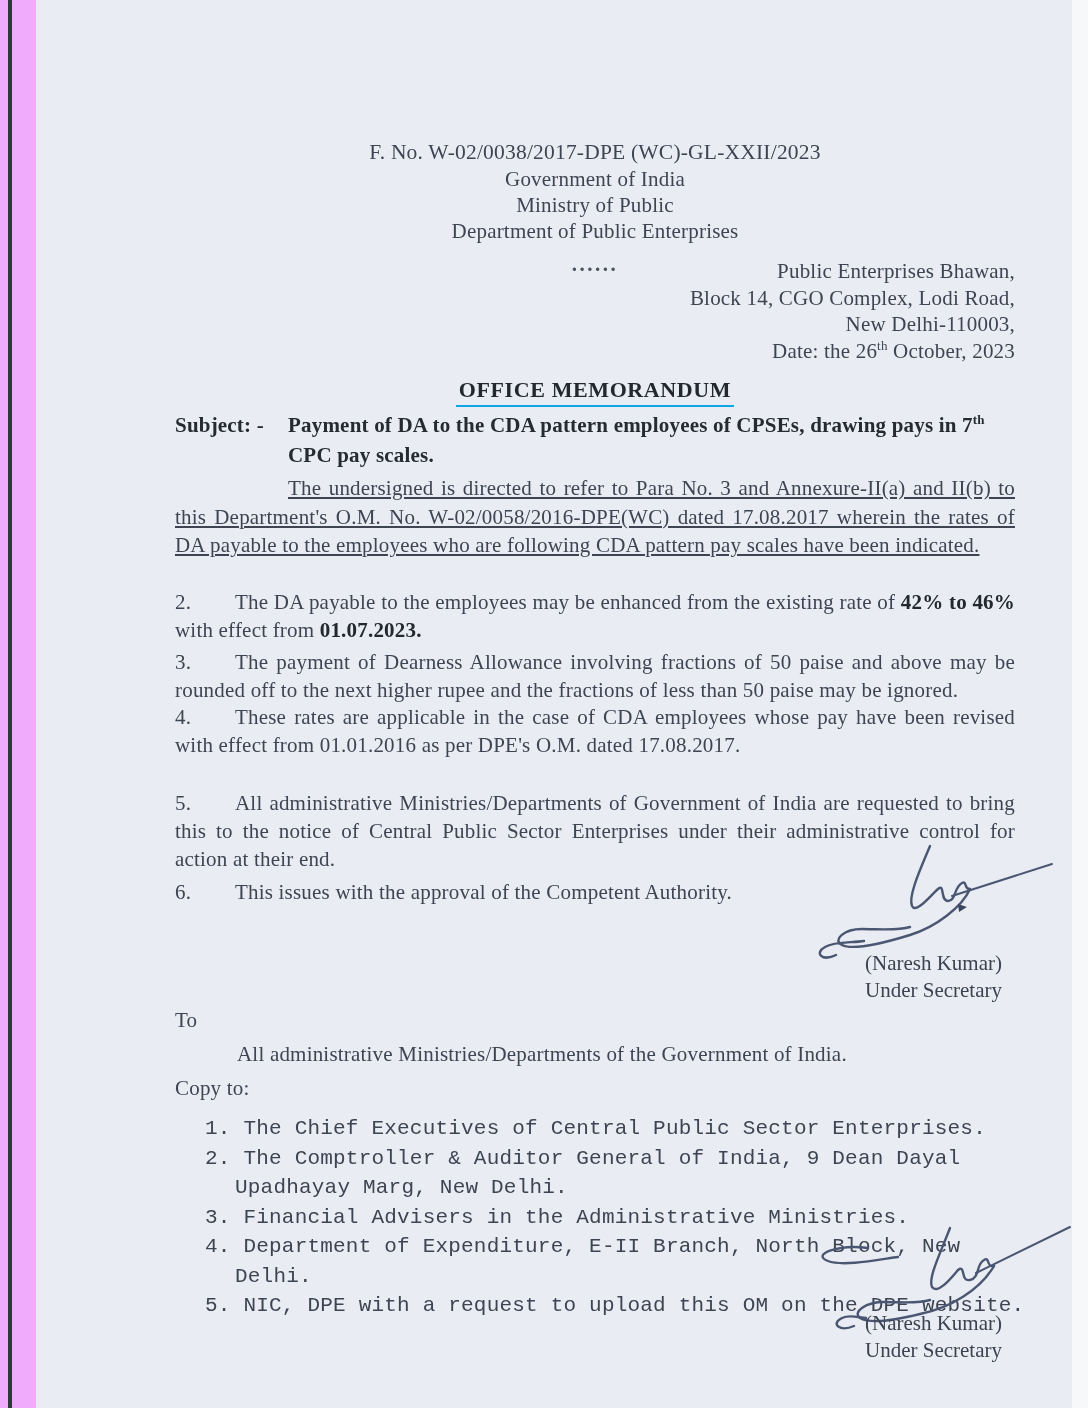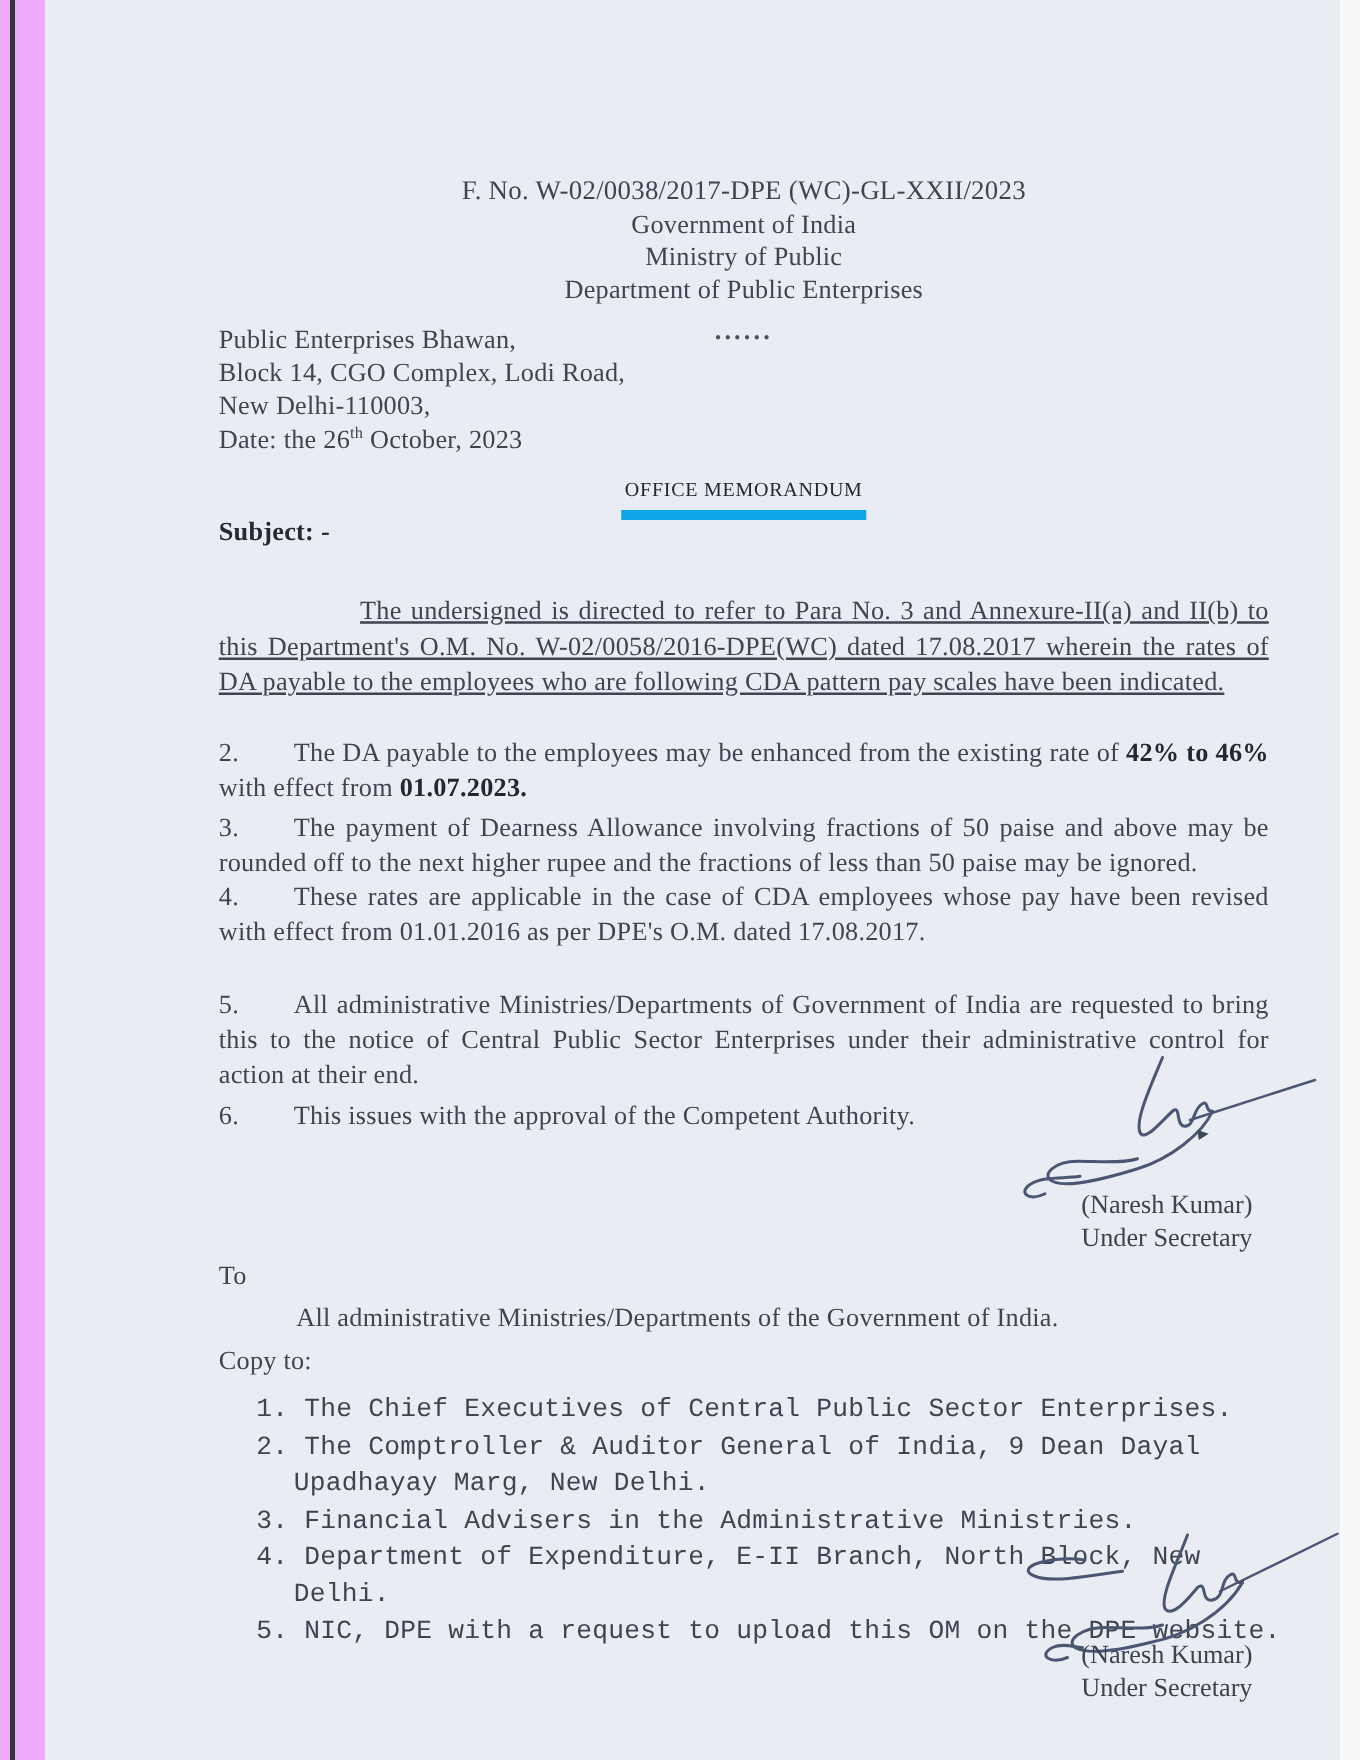"Public Enterprises Bhawan," .right { text-align: left -> right }
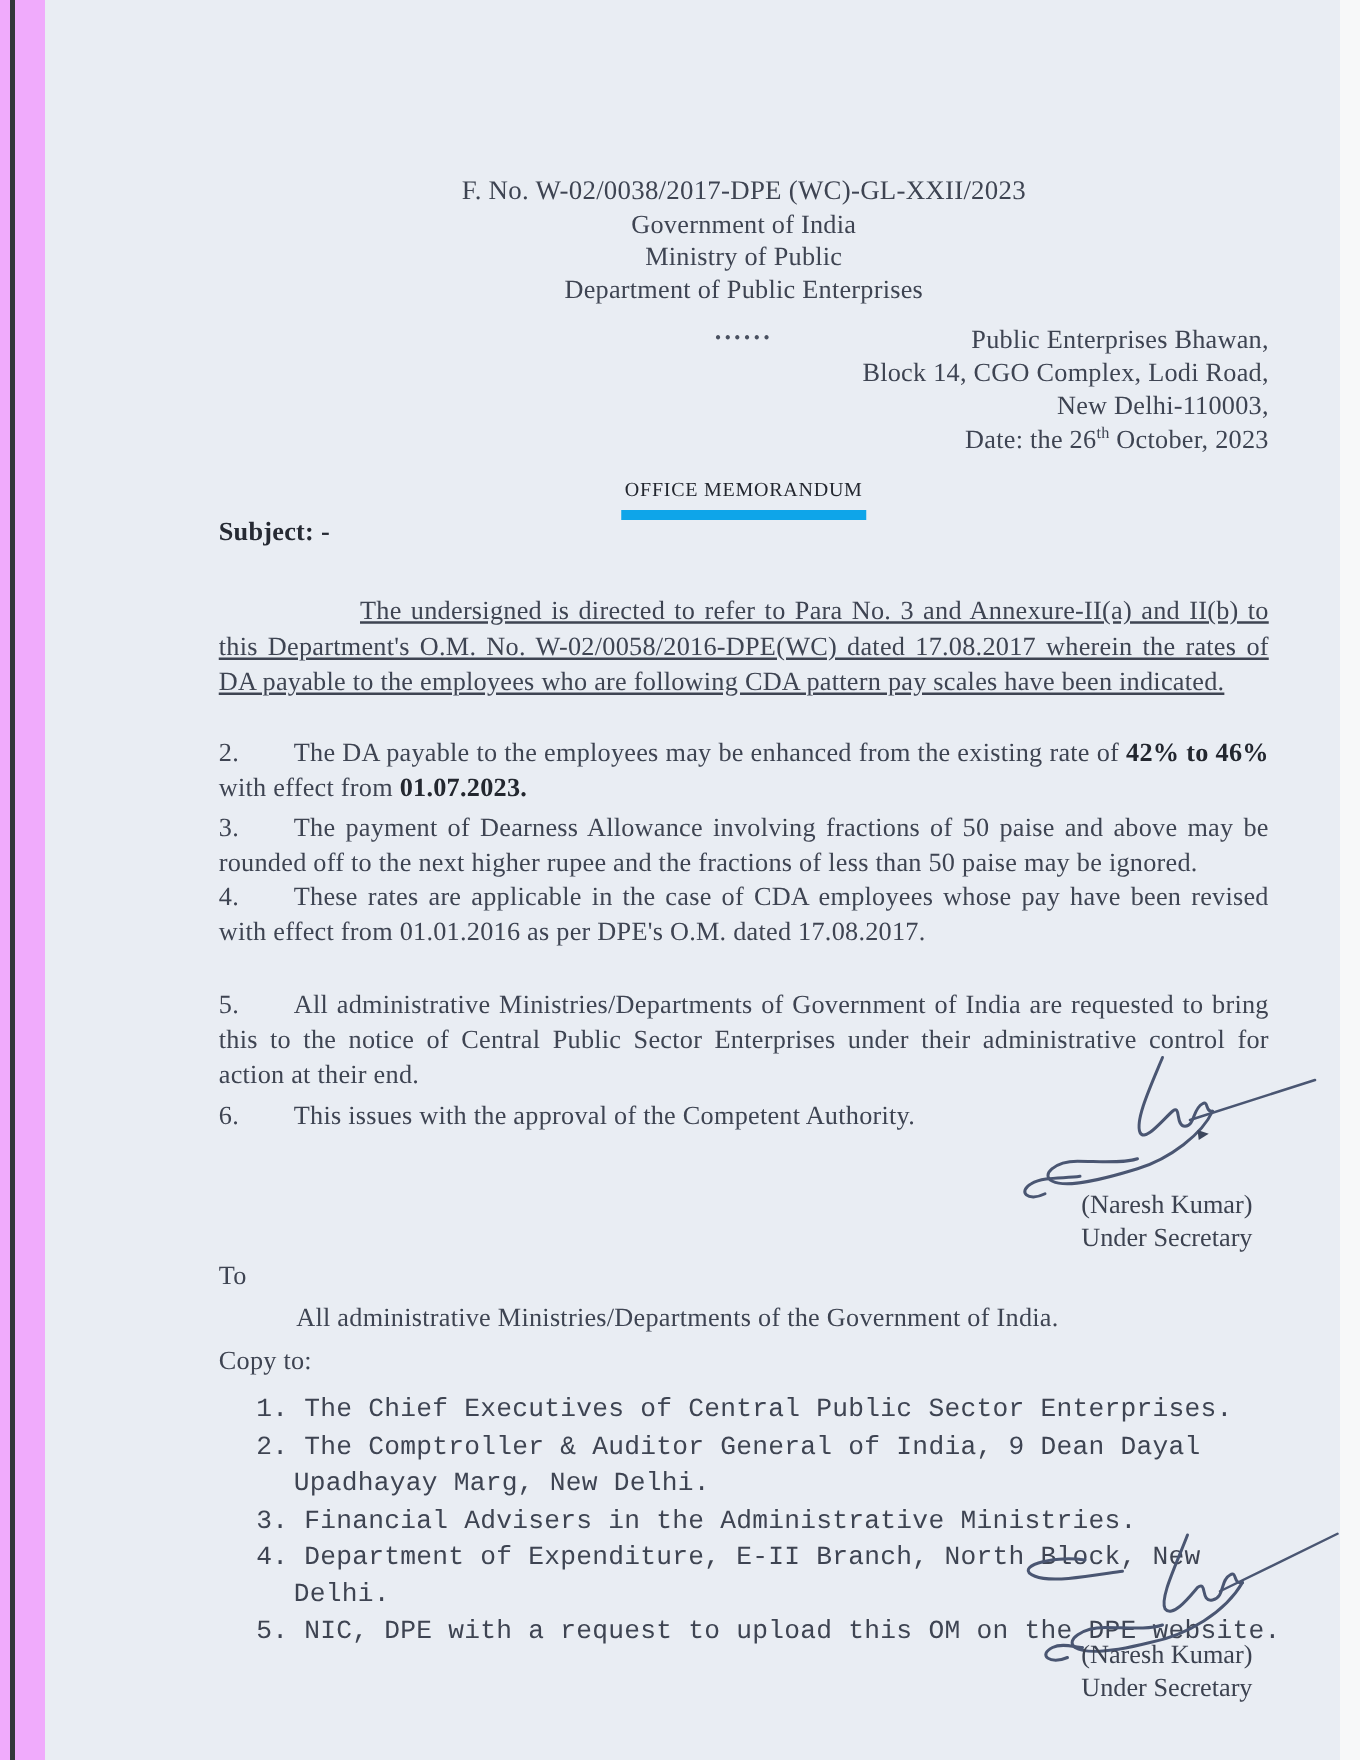"OFFICE MEMORANDUM" .title-text { border-bottom: 8px solid #0ea5e9 -> 2px solid #0ea5e9; font-size: 16px -> 22px; font-weight: 400 -> 700 }
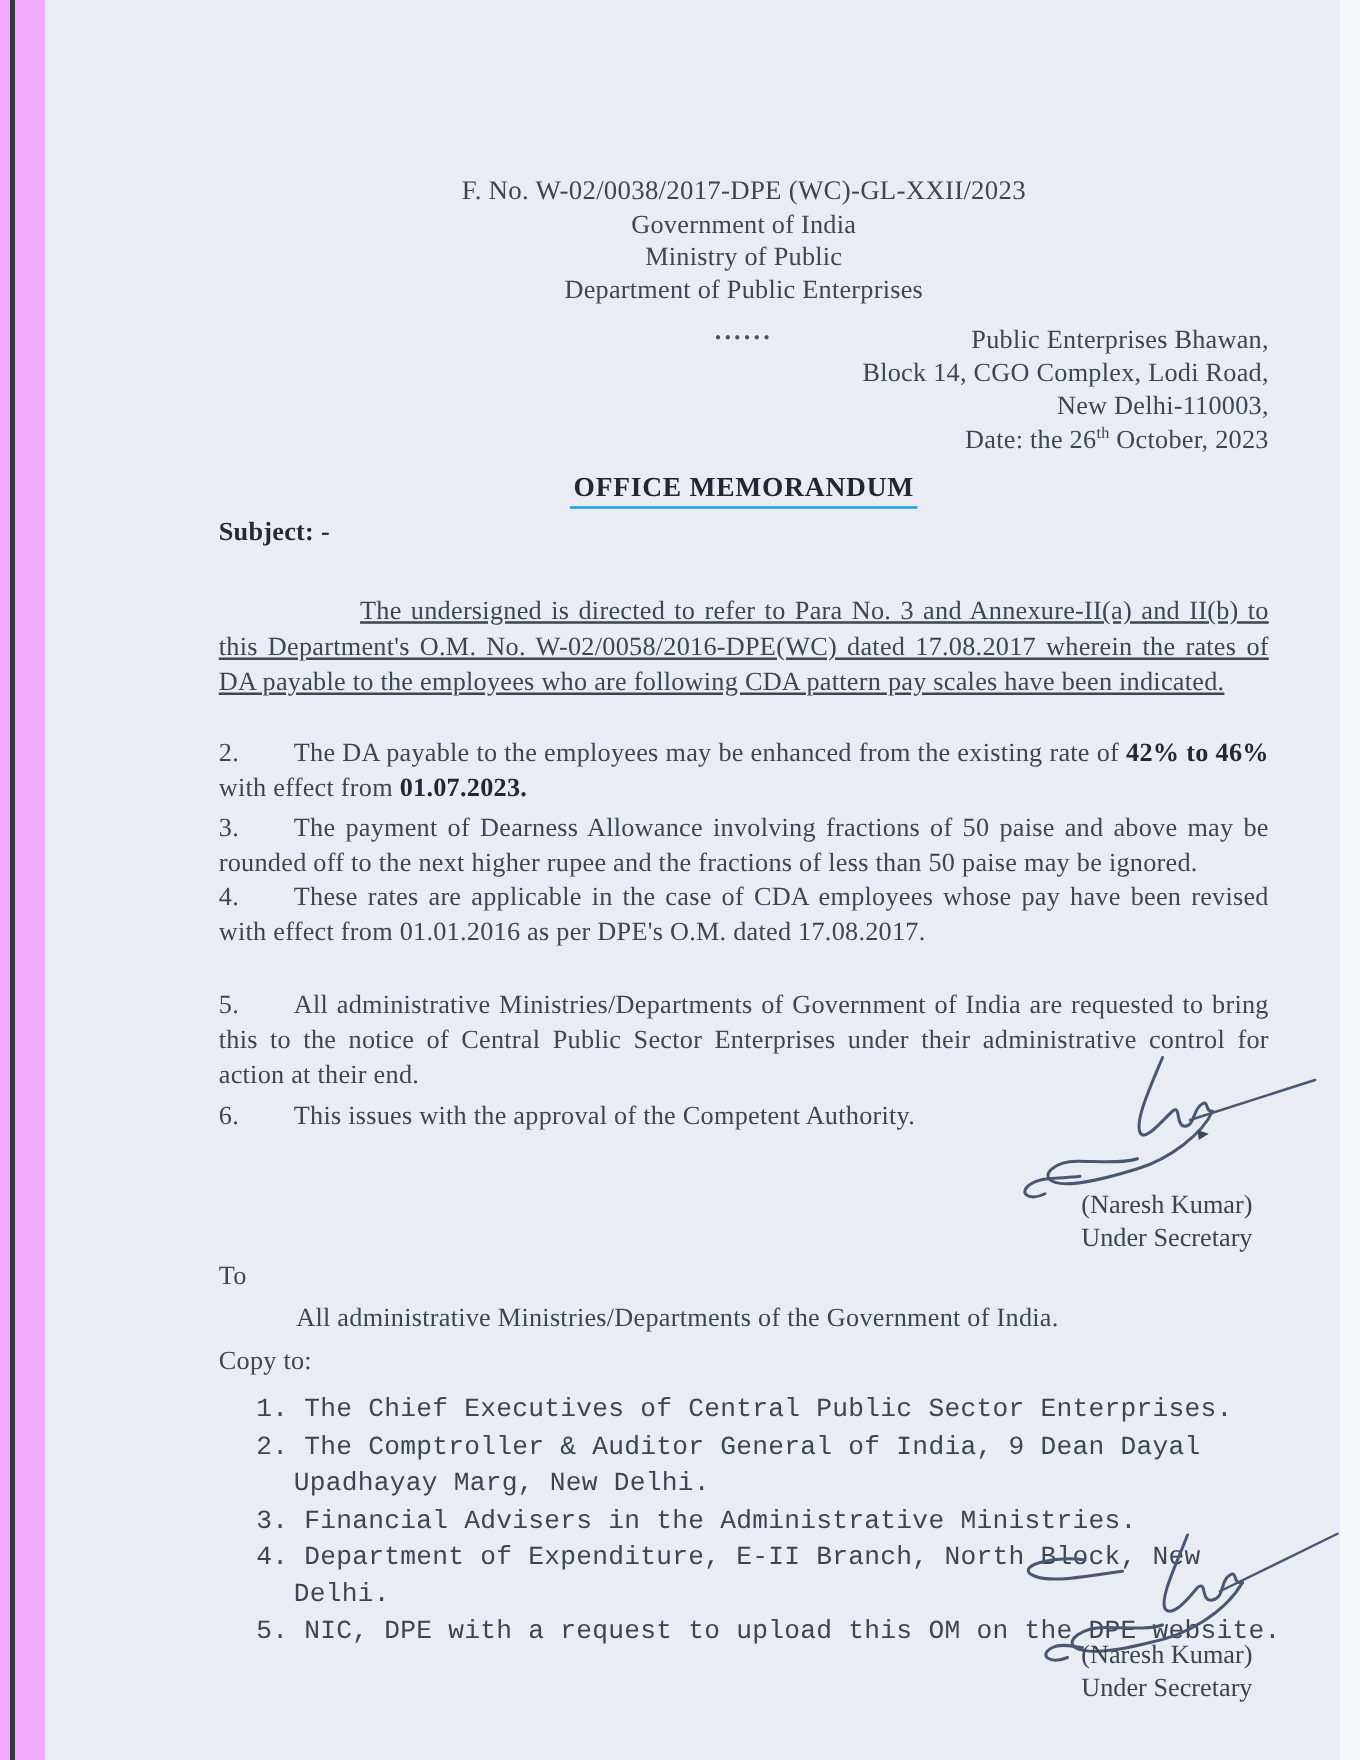"Payment of DA to the" span { html: none -> <span><span>Payment of DA to the CDA pattern employees of CPSEs, drawing pays in 7</span><sup>th</sup><span> CPC pay scales.</span></span> }
